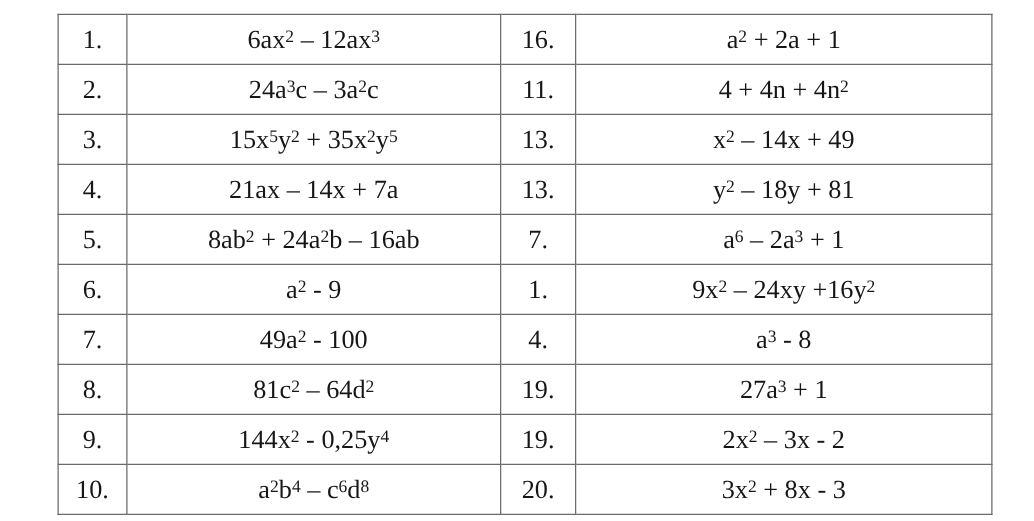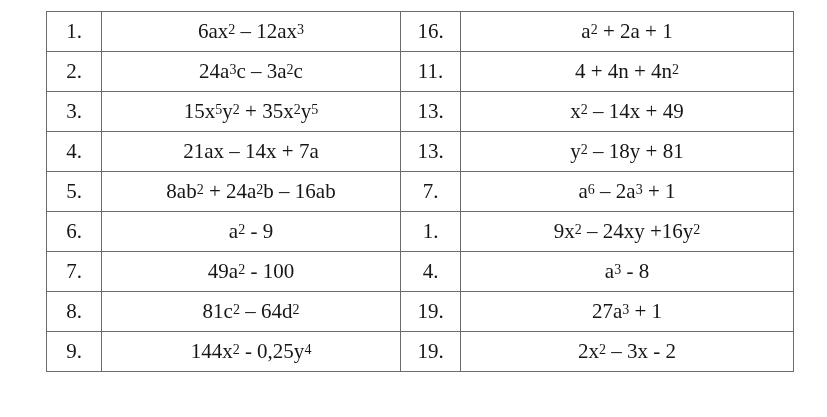"10." tr { html: none -> <tr> <td>10.</td> <td>a<sup>2</sup>b<sup>4</sup> – c<sup>6</sup>d<sup>8</sup></td> <td>20.</td> <td>3x<sup>2</sup> + 8x - 3</td> </tr> }
